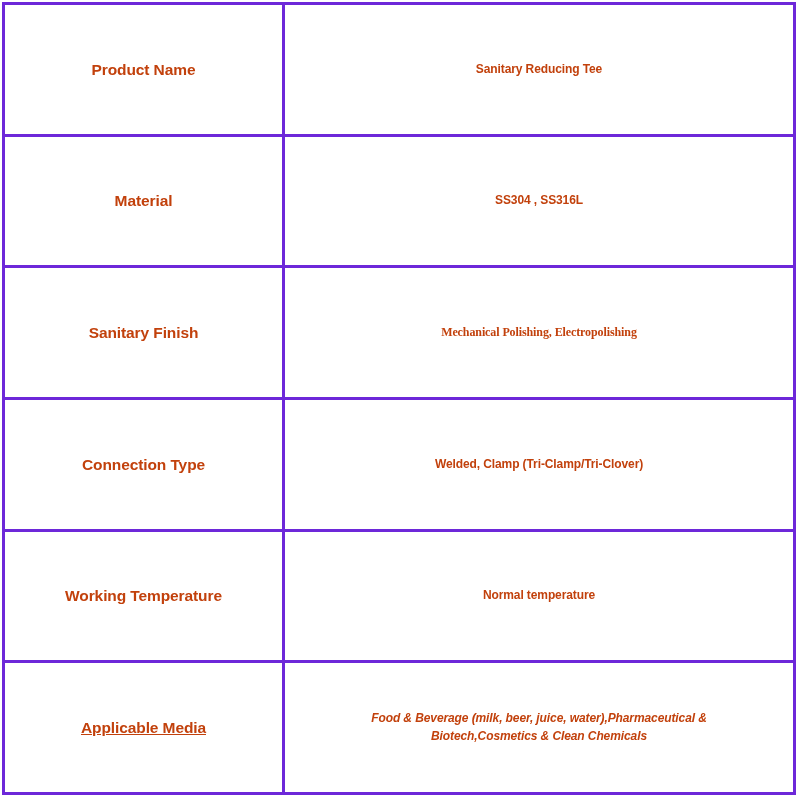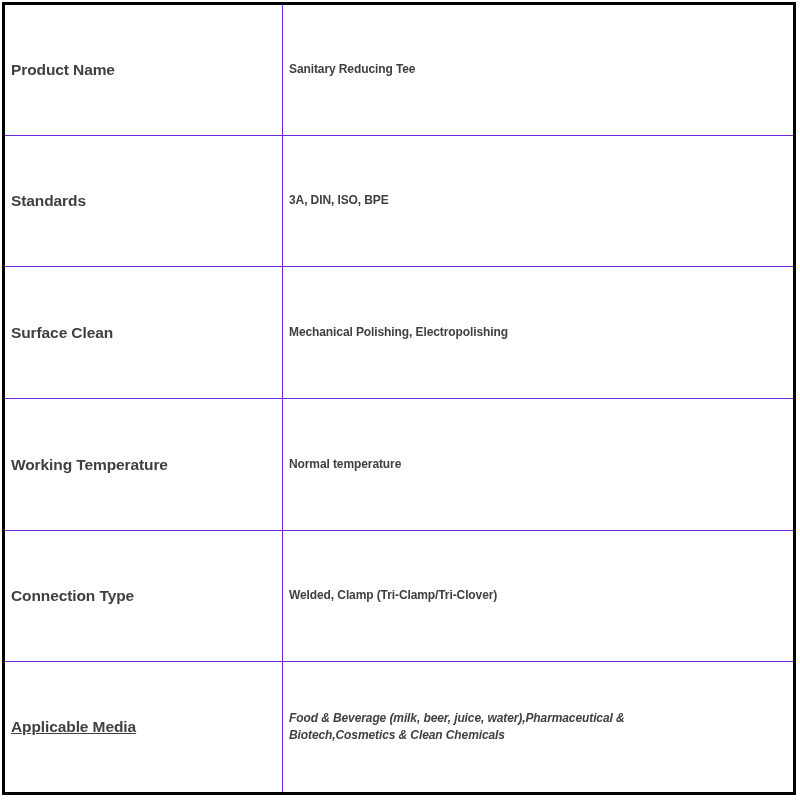"Product Name" #spec-table td { border: 1px solid #6d28d9 -> 3px solid #6d28d9; color: #404040 -> #c2410c; text-align: left -> center }
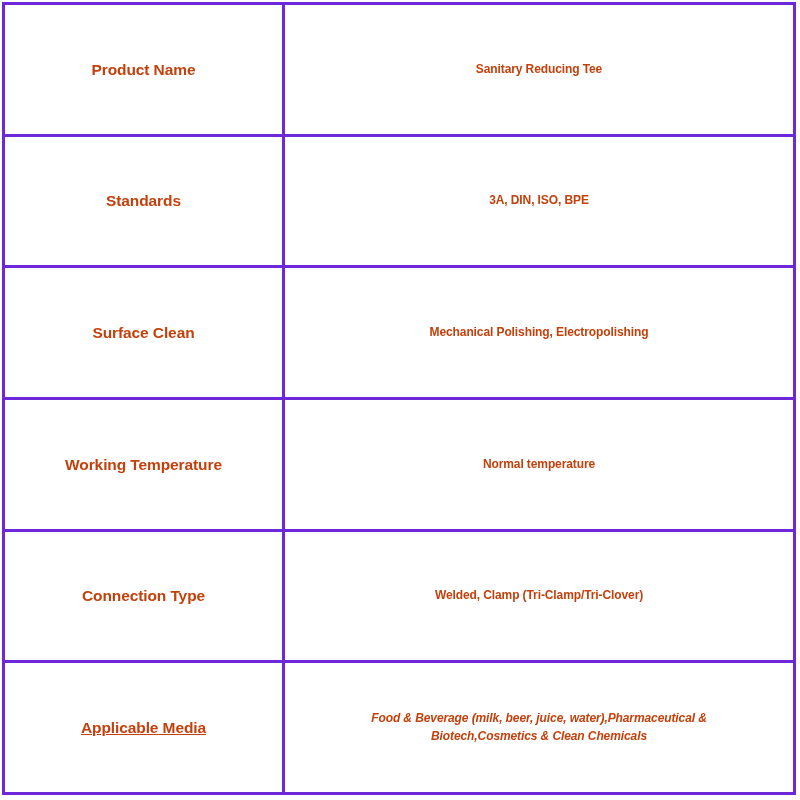"Material" tr { html: none -> <tr> <td>Material</td> <td>SS304 , SS316L</td> </tr> }
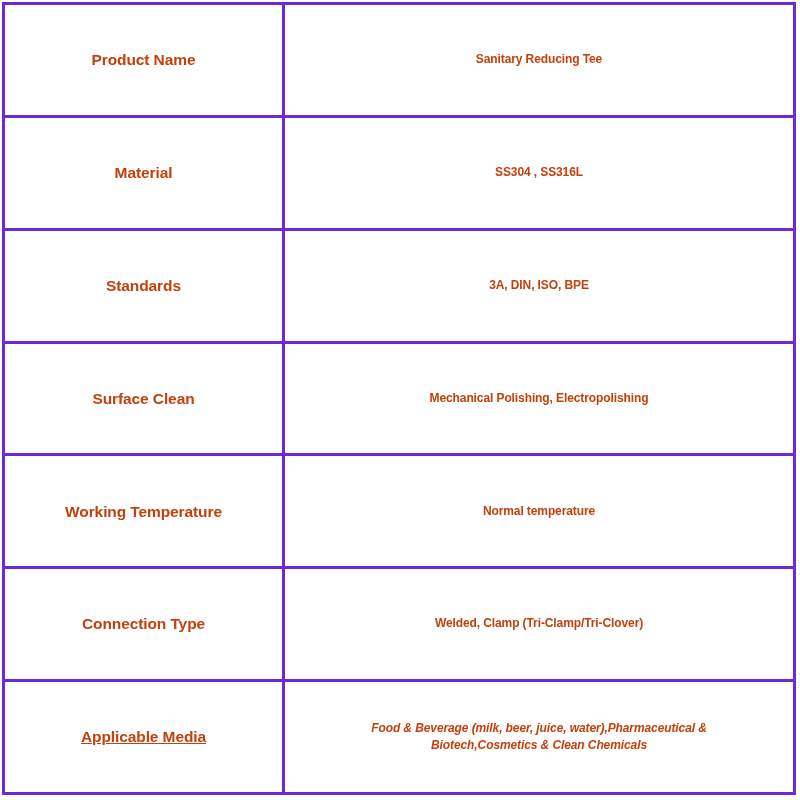"Standards" tr { html: <tr> <td>Standards</td> <td>3A, DIN, ISO, BPE</td> </tr> -> none }
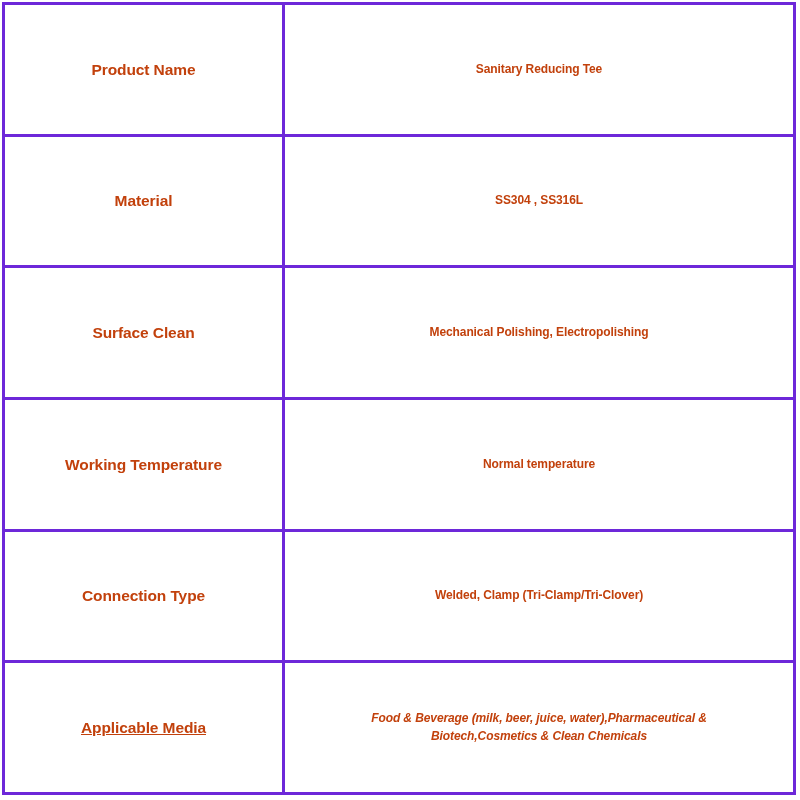"Surface Clean" td.spec-label { text: Surface Clean -> Sanitary Finish }
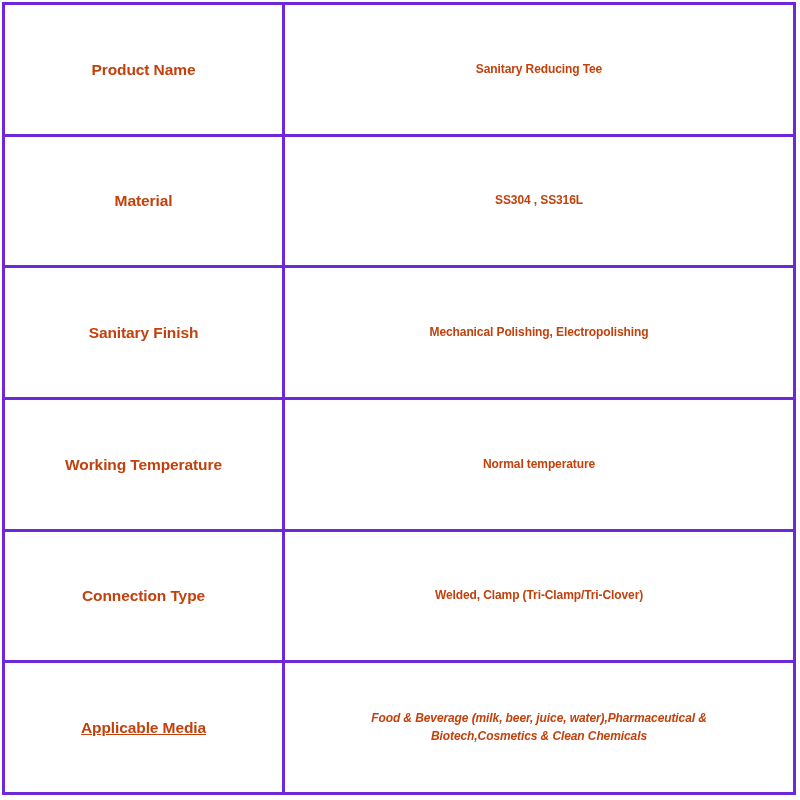"Mechanical Polishing, Electropolishing" tr.row-offset-value td.spec-value { font-family: none -> Liberation Serif, serif }
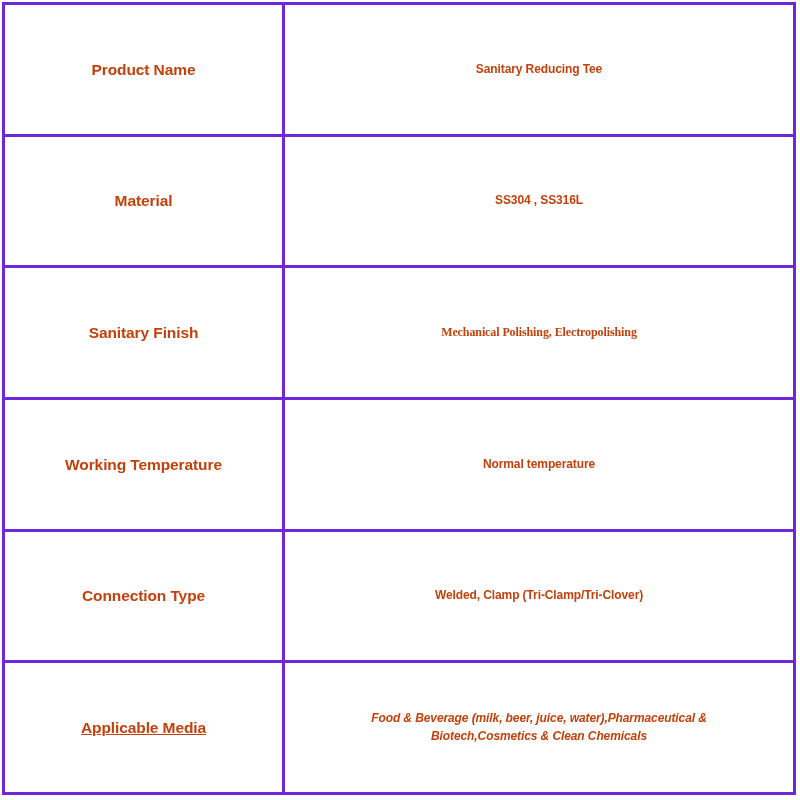"Working Temperature" tr { order: before "Connection Type" -> after "Connection Type" }
